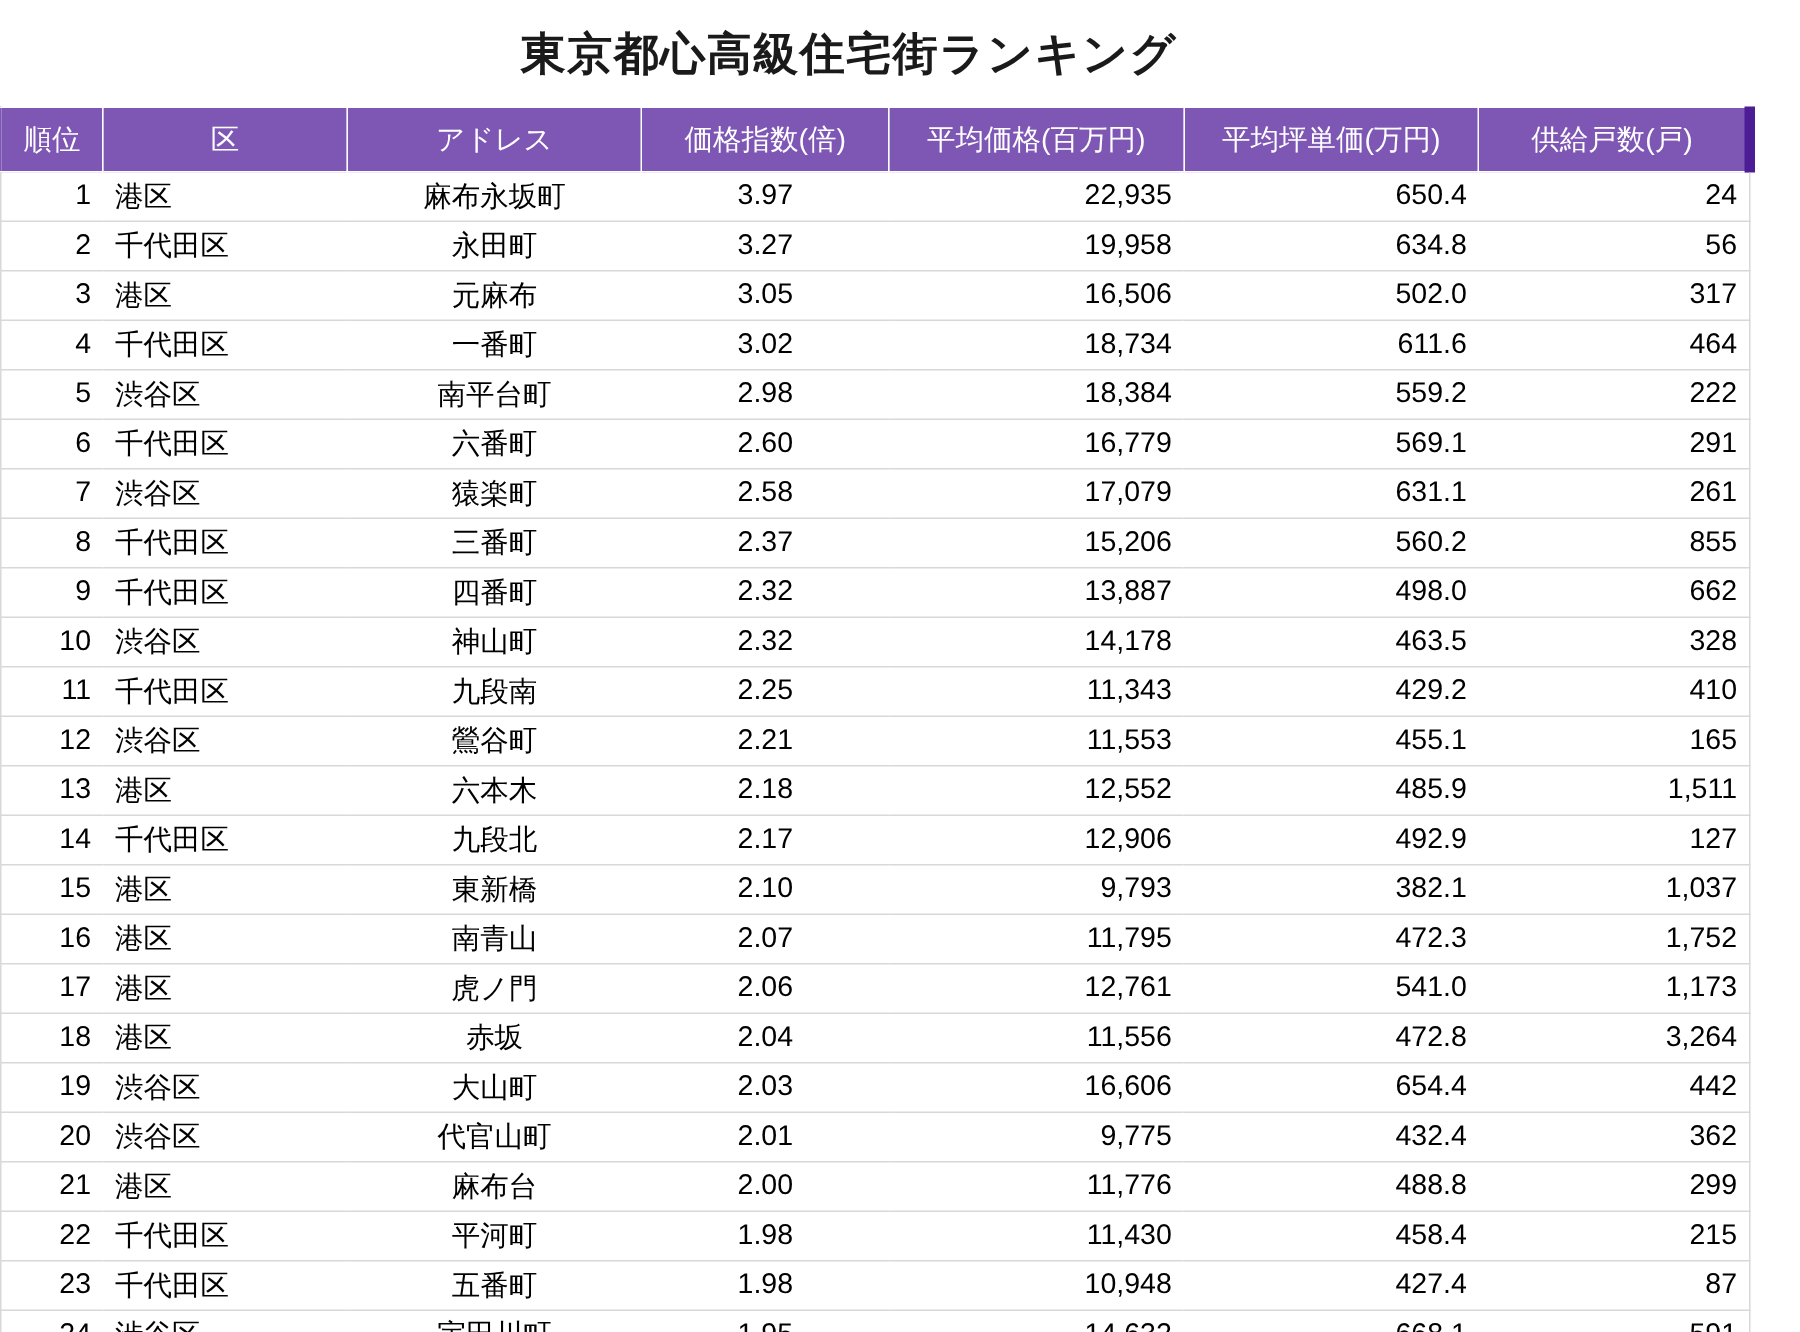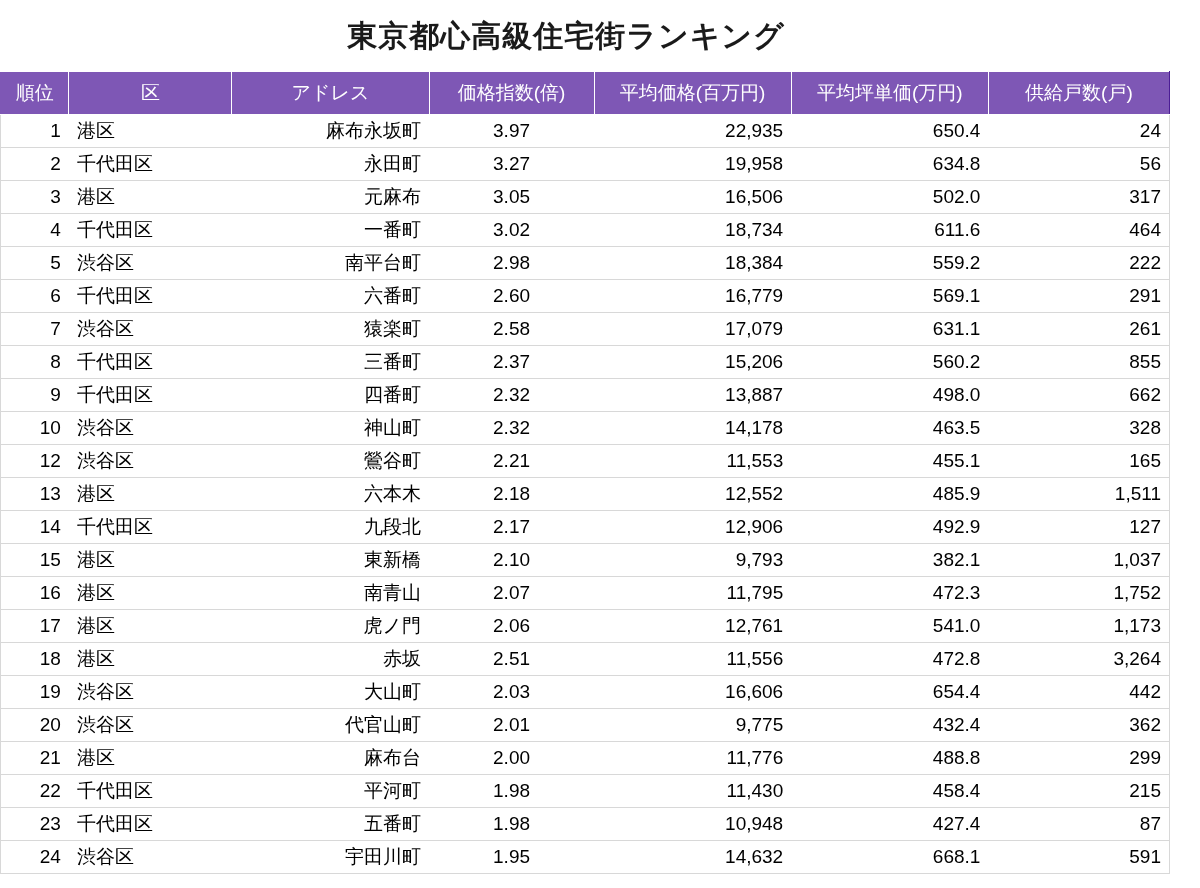"供給戸数(戸)" table.ranking th:last-child { border-right: 1px solid #4c1d95 -> 7px solid #4c1d95 }
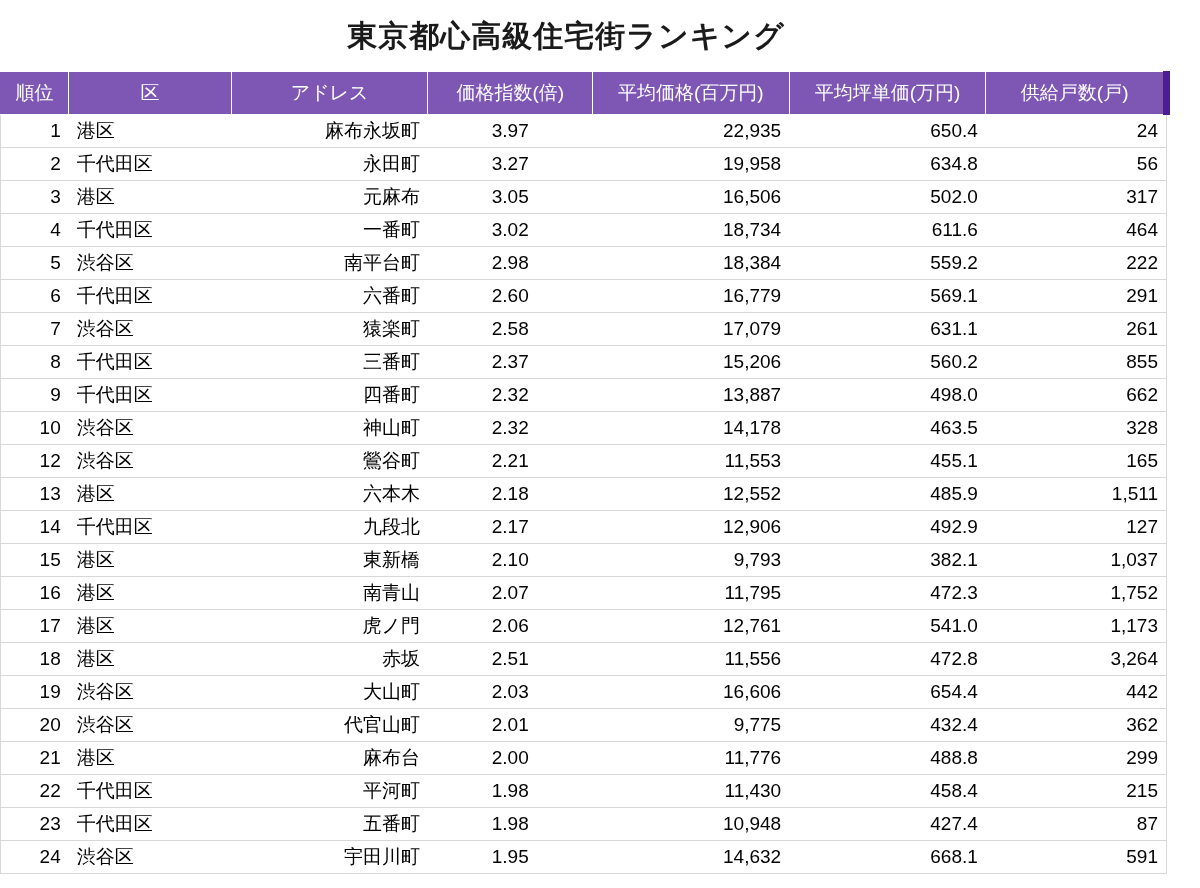"麻布永坂町" td.addr { text-align: right -> center }
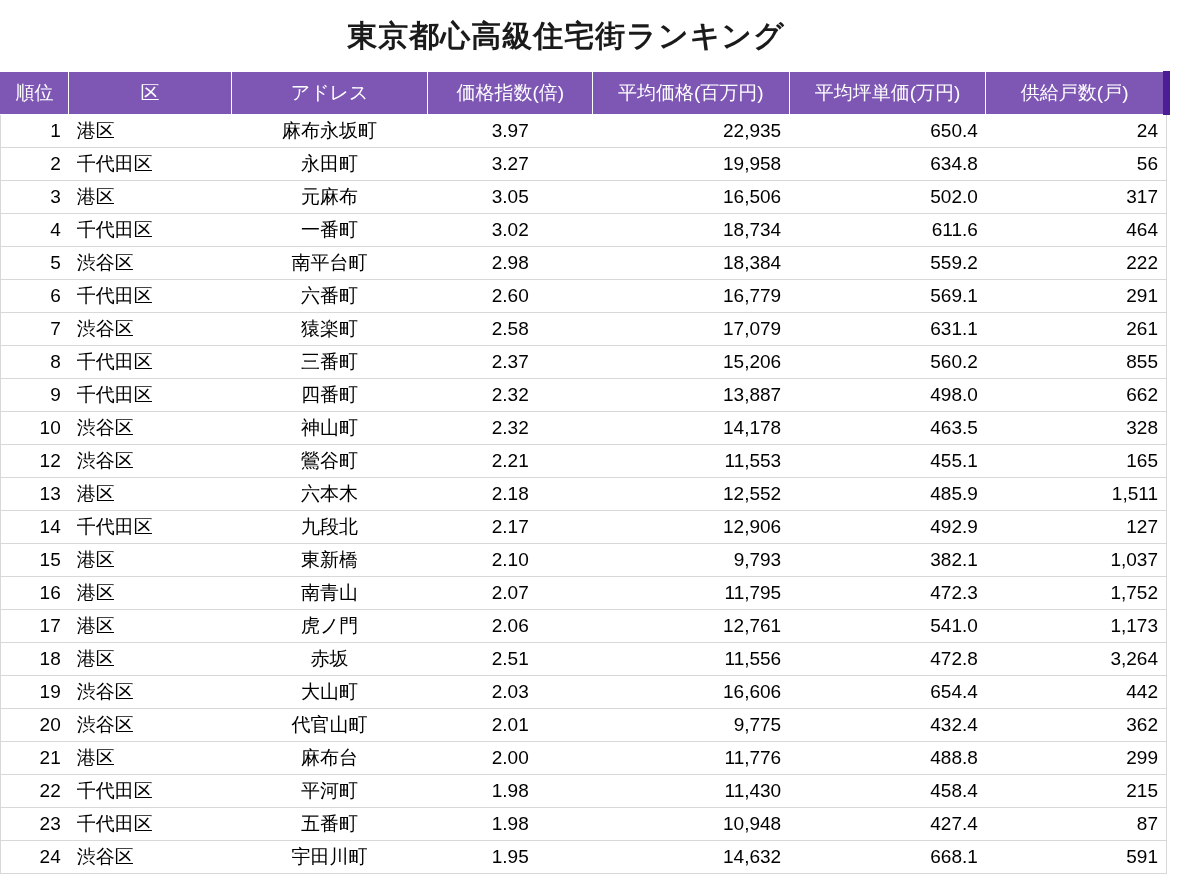"11" tr { html: none -> <tr> <td>11</td> <td>千代田区</td> <td>九段南</td> <td>2.25</td> <td>11,343</td> <td>429.2</td> <td>410</td> </tr> }
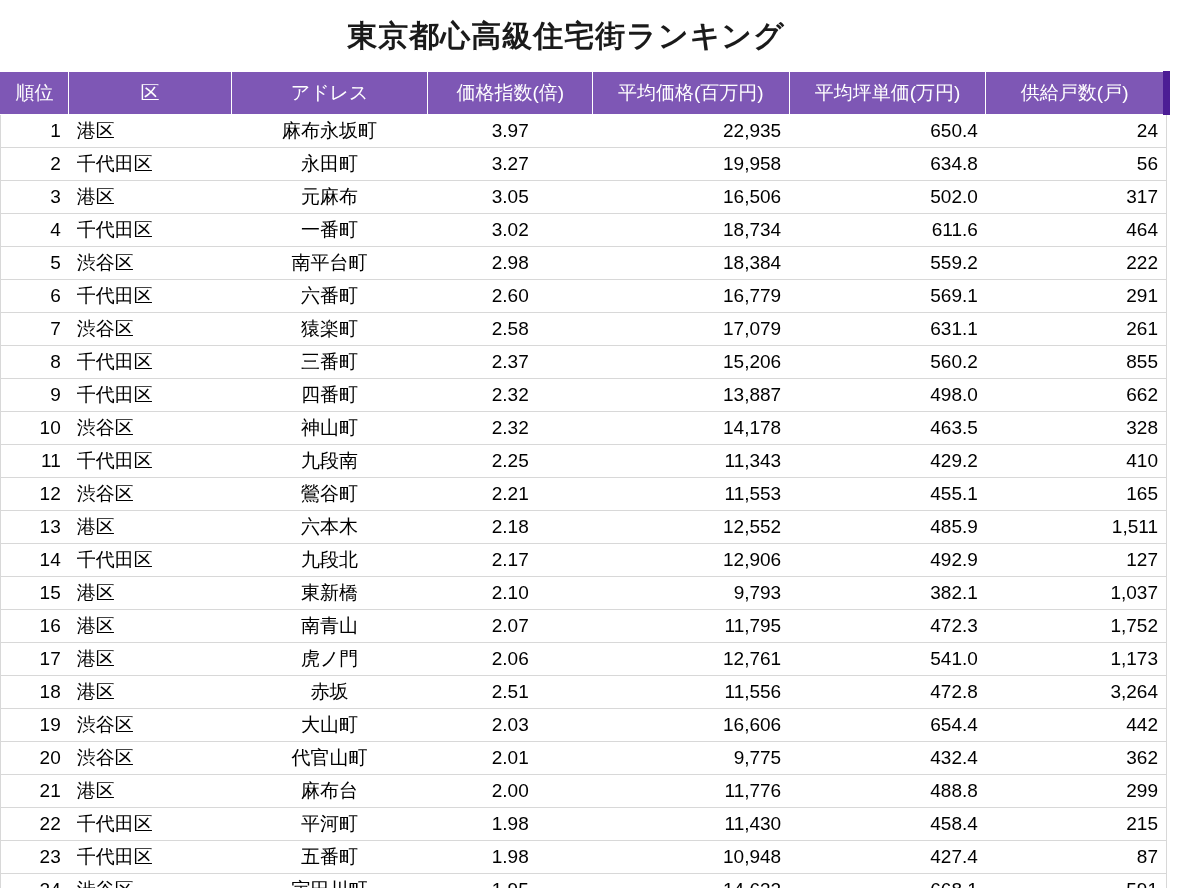"2.51" td.index { text: 2.51 -> 2.04 }
